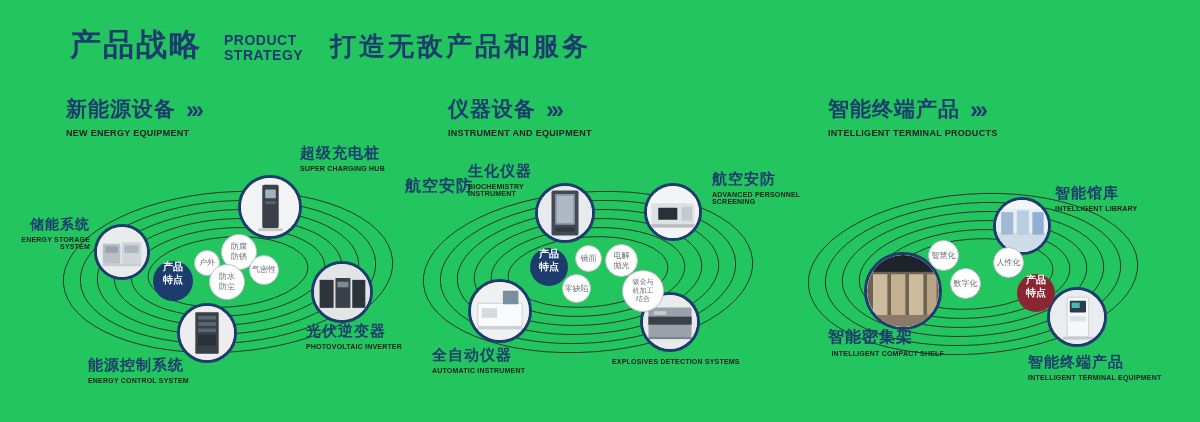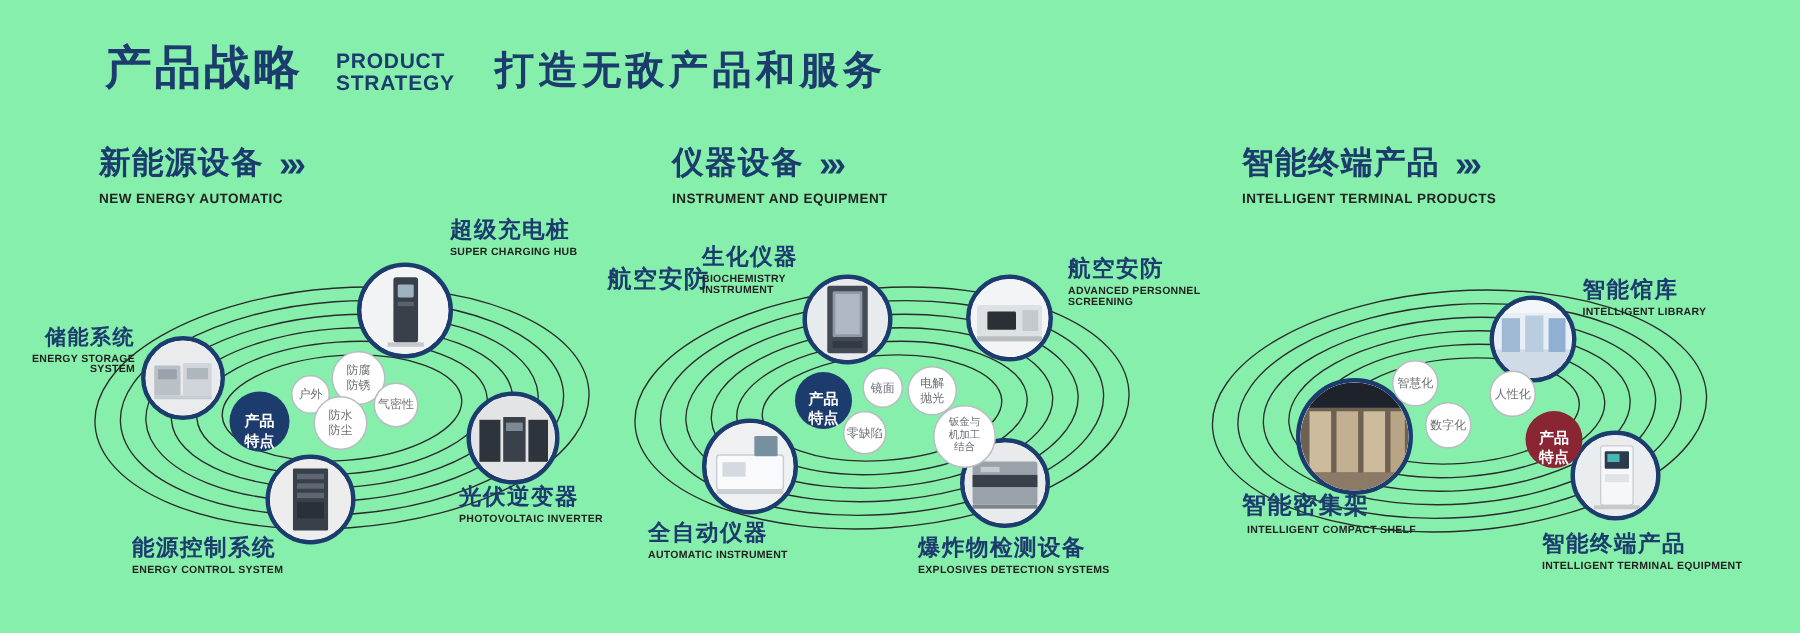"产品战略" .canvas { background: #86efac -> #22c55e }
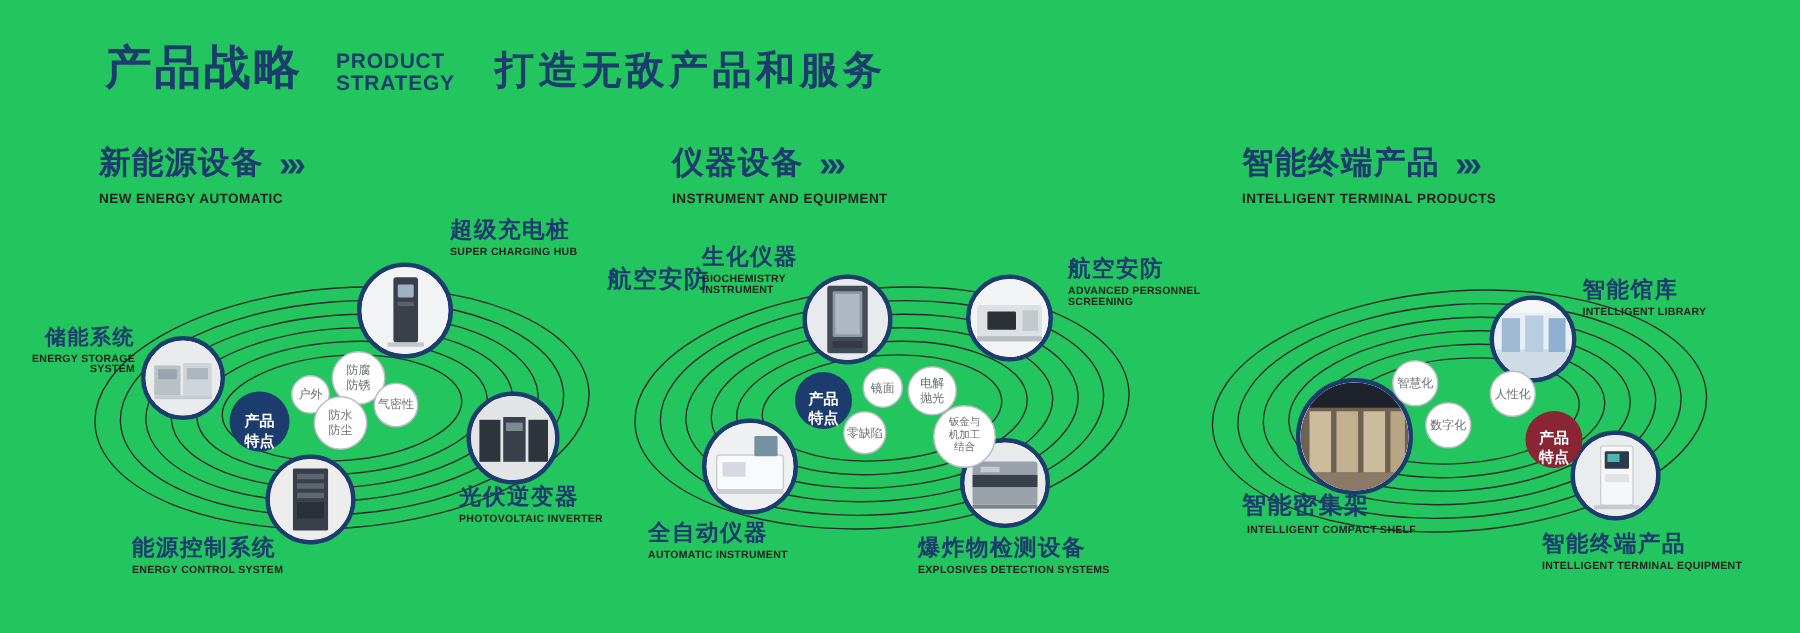"NEW ENERGY AUTOMATIC" div.sec-sub { text: AUTOMATIC -> EQUIPMENT }
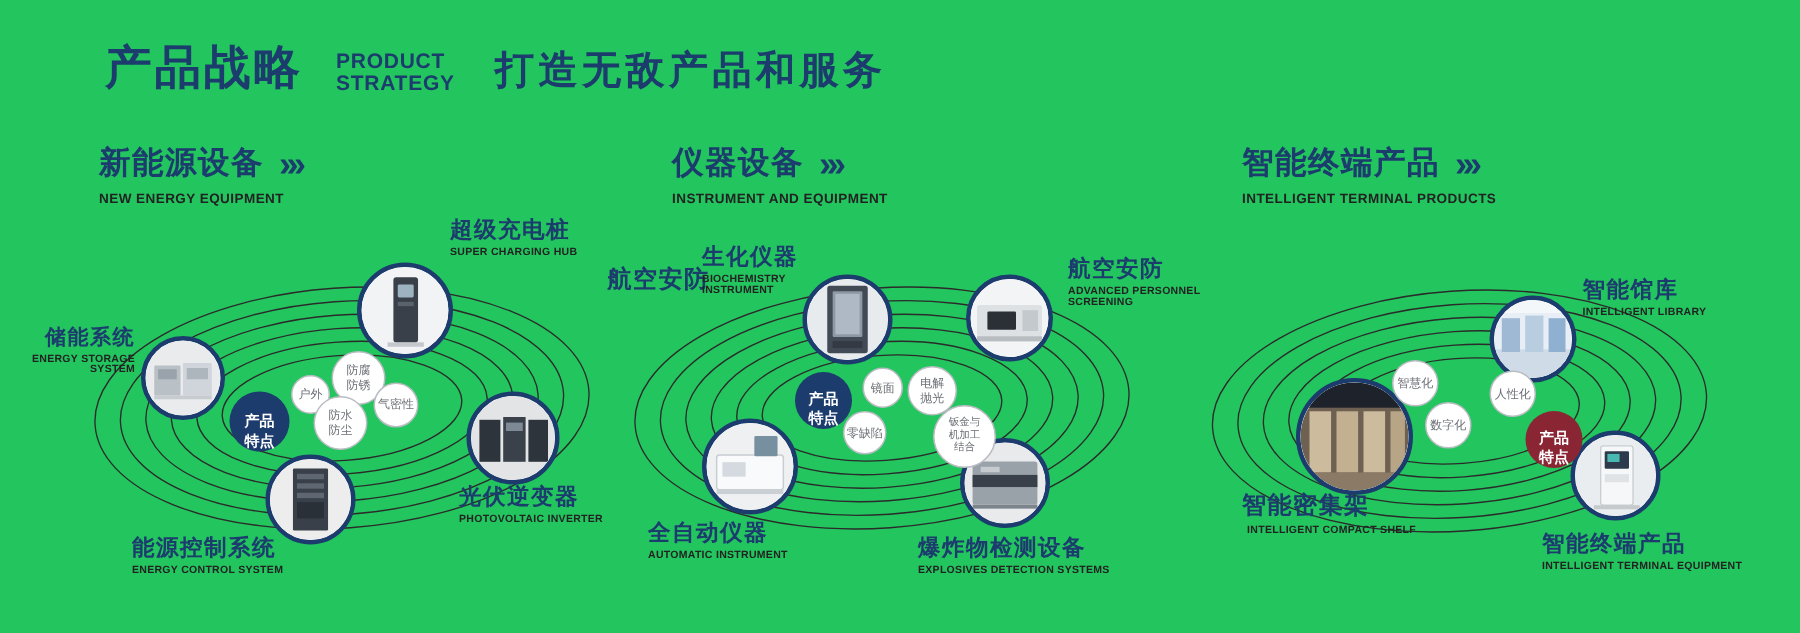"产品特点" .badge { align-items: flex-end -> flex-start }
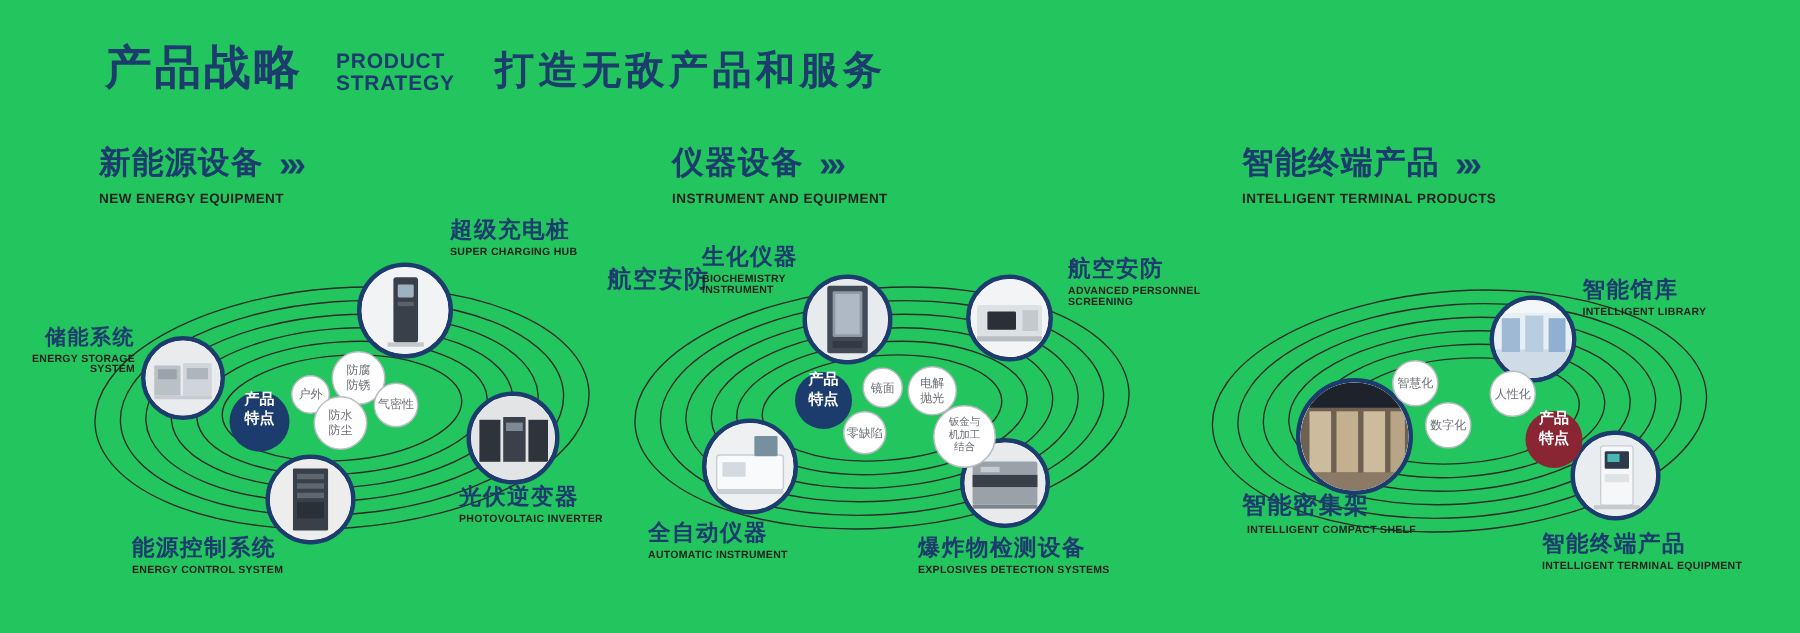"爆炸物检测设备" span.cn { html: <span>爆炸物检测设备</span> -> none }
